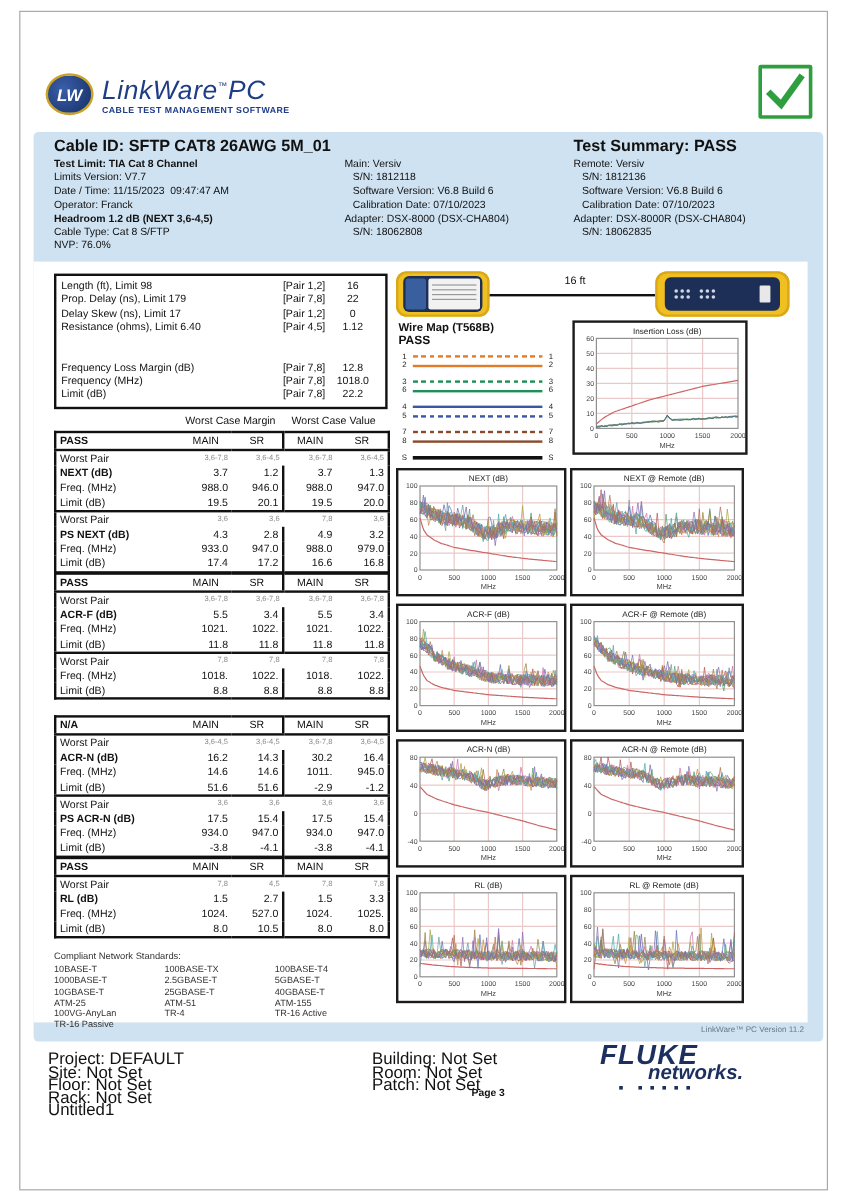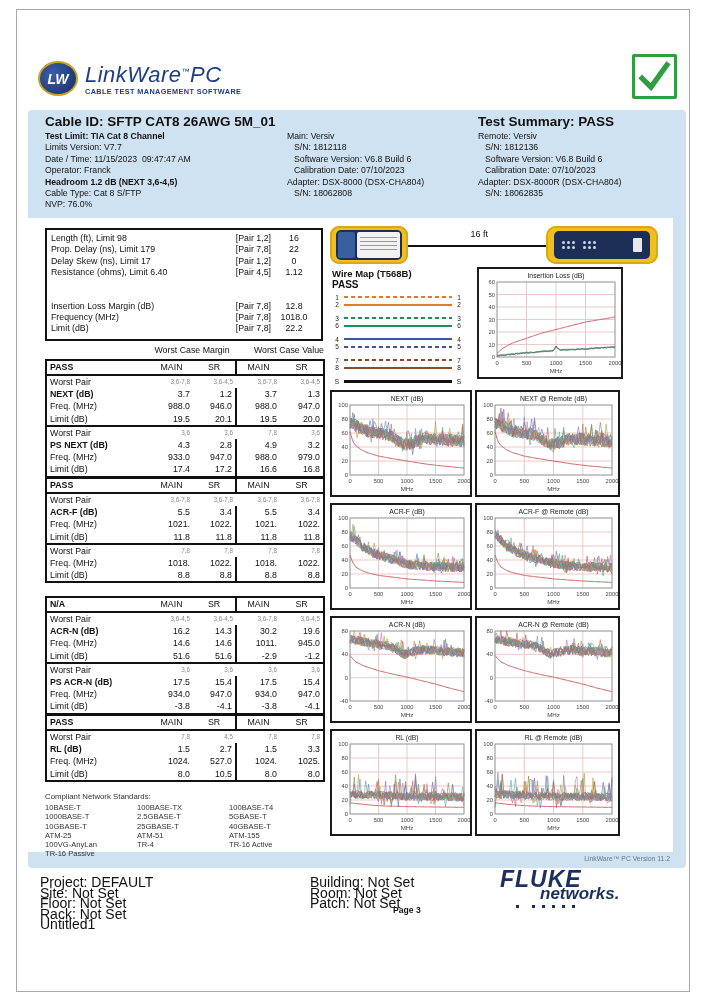"Insertion Loss Margin (dB)" span.c1 { text: Insertion -> Frequency }
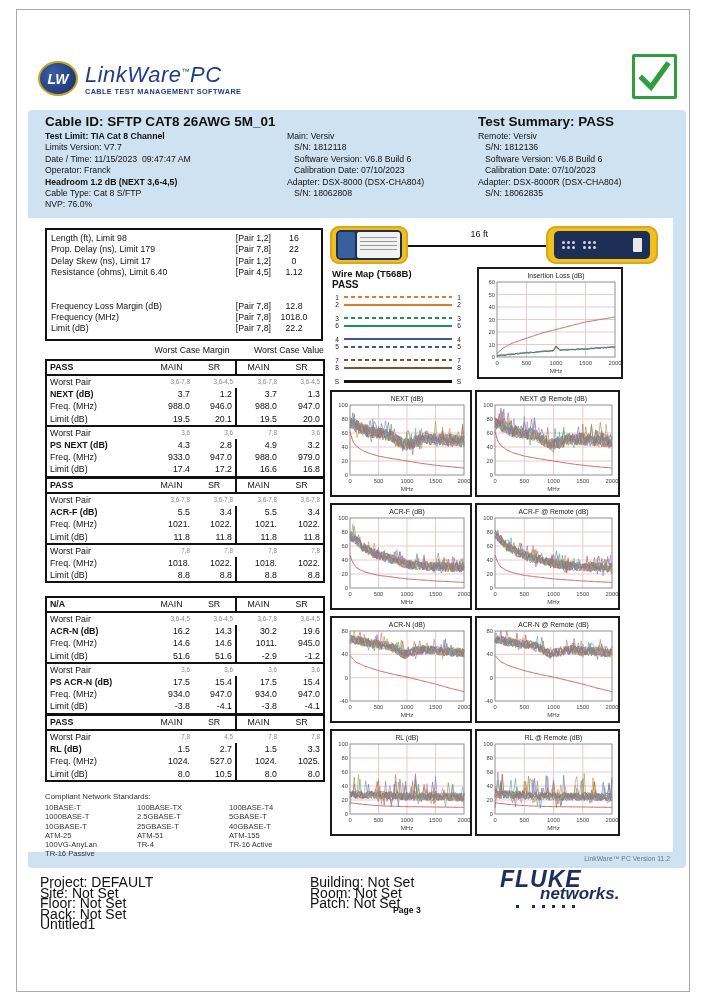"Worst Case Value" #wcm2 { text-align: right -> center }
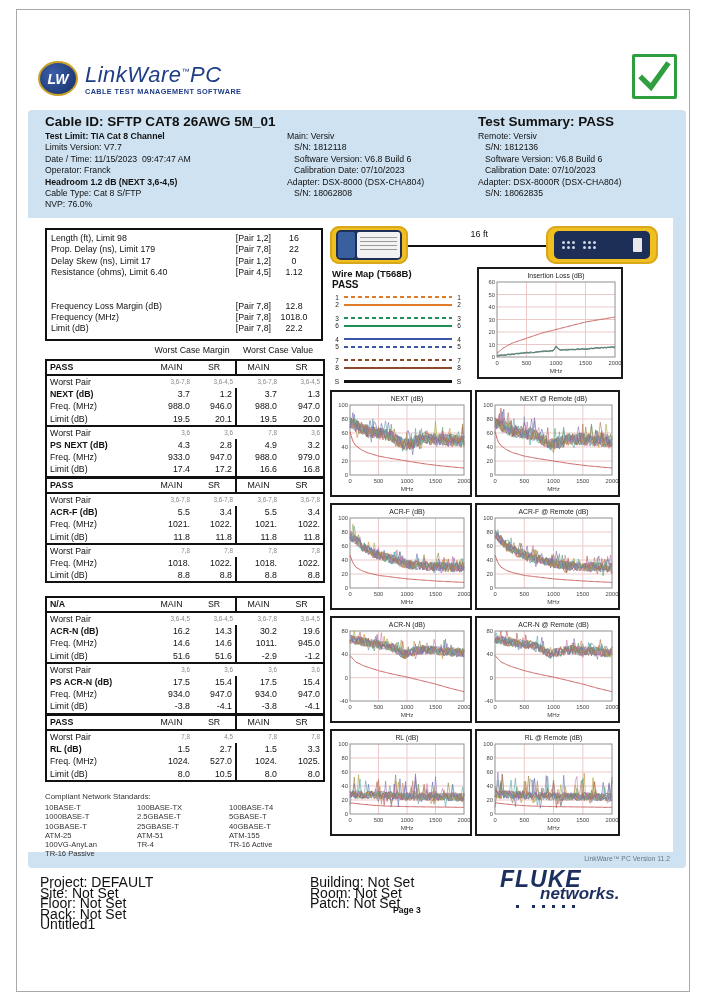"19.6" td { text: 19.6 -> 16.4 }
